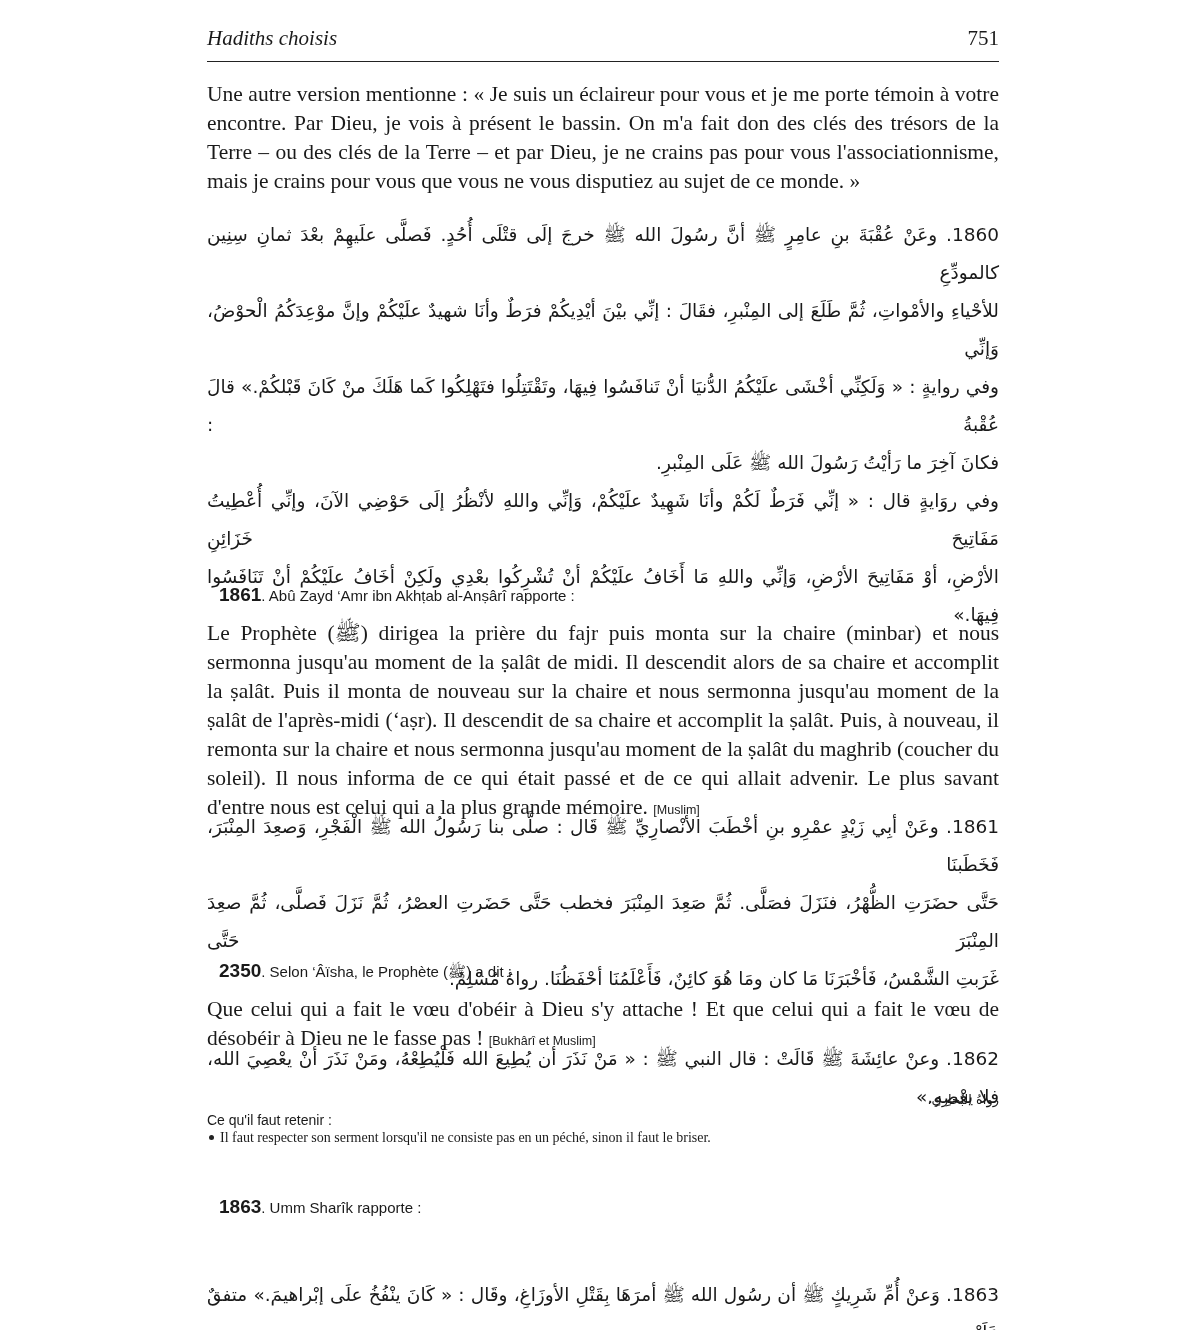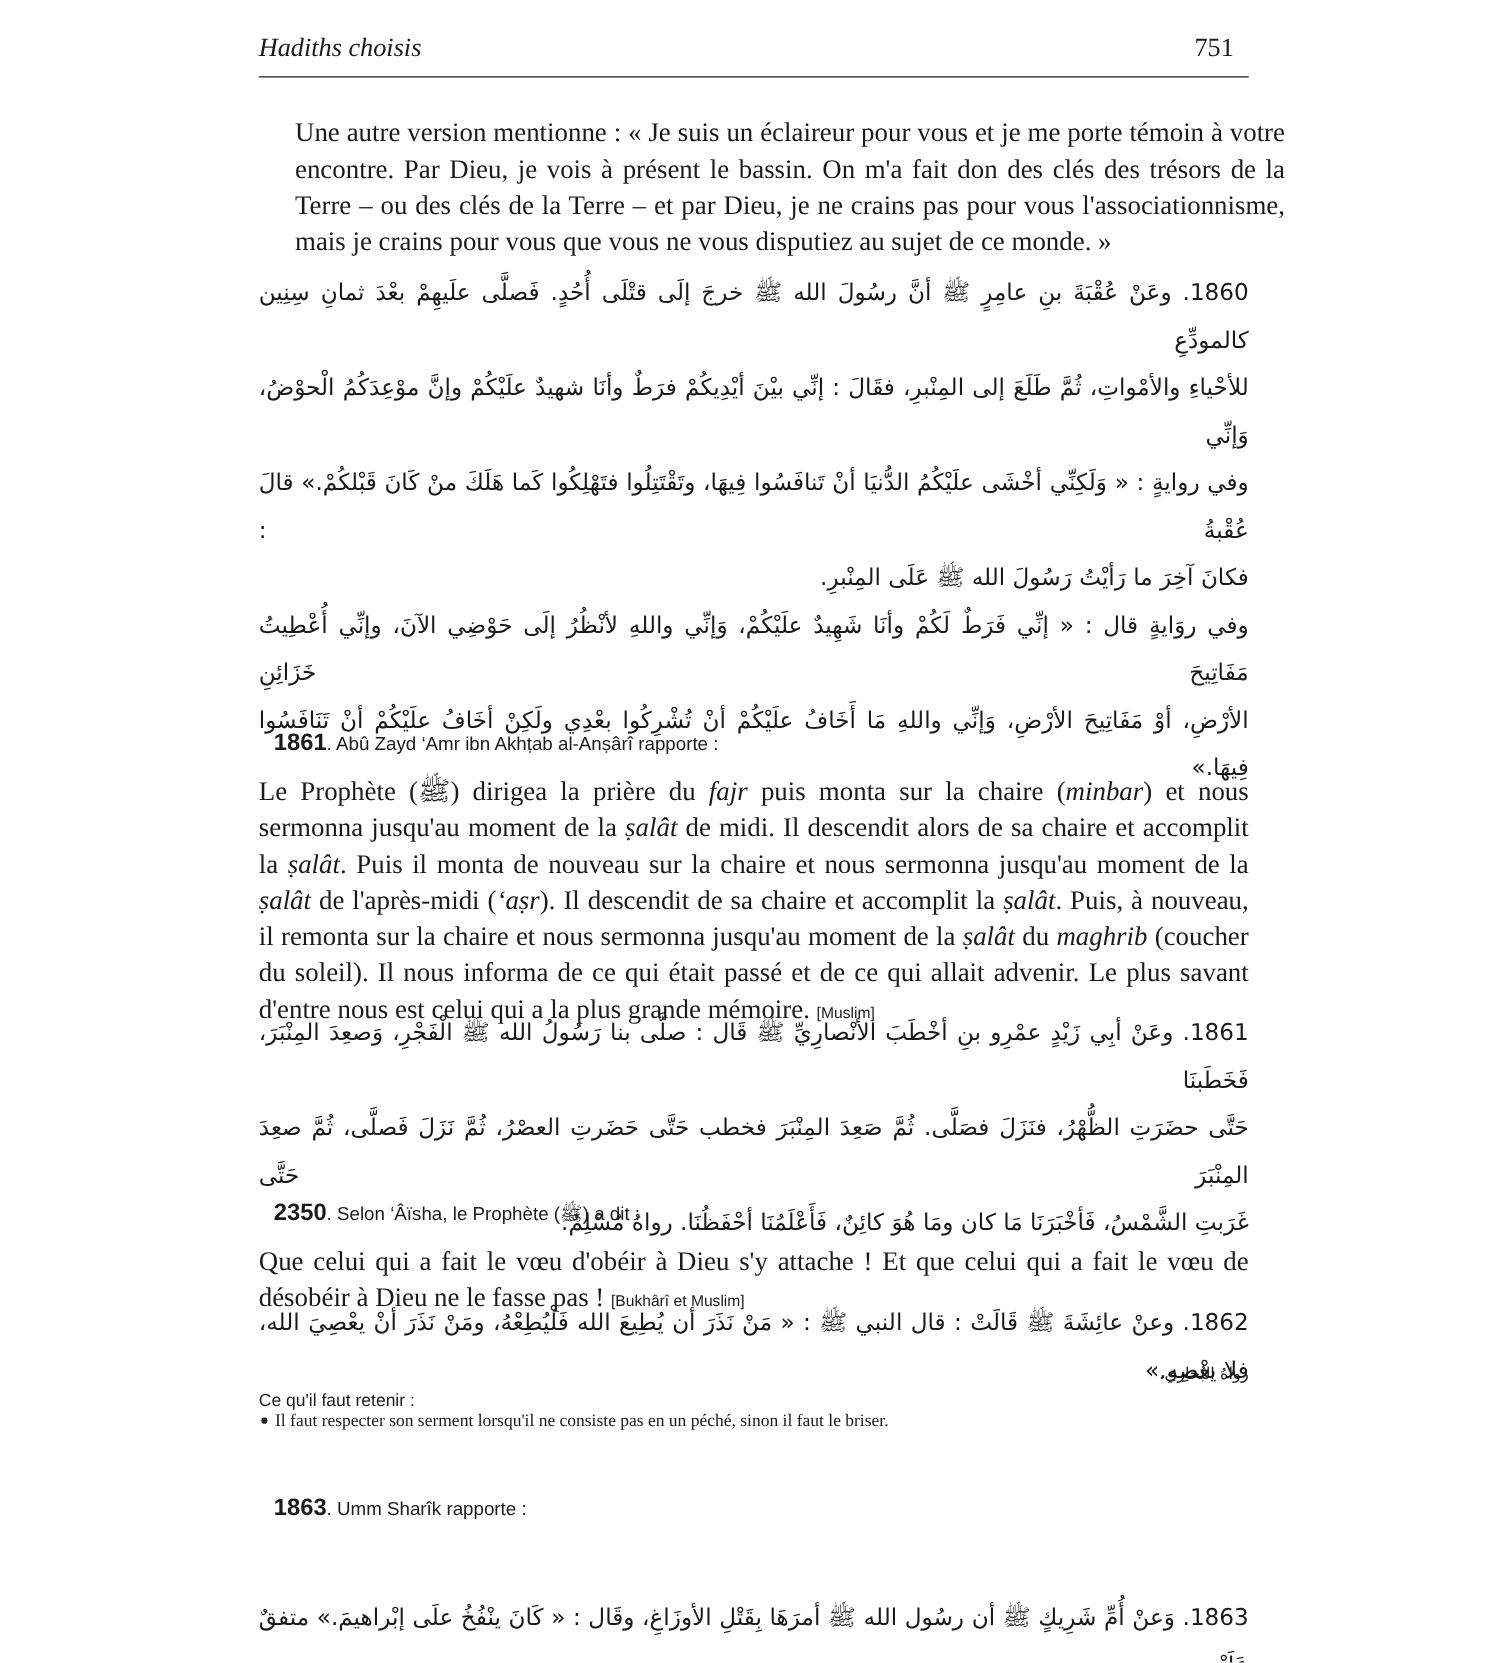"751" .page-number { right: 12px -> 0 }
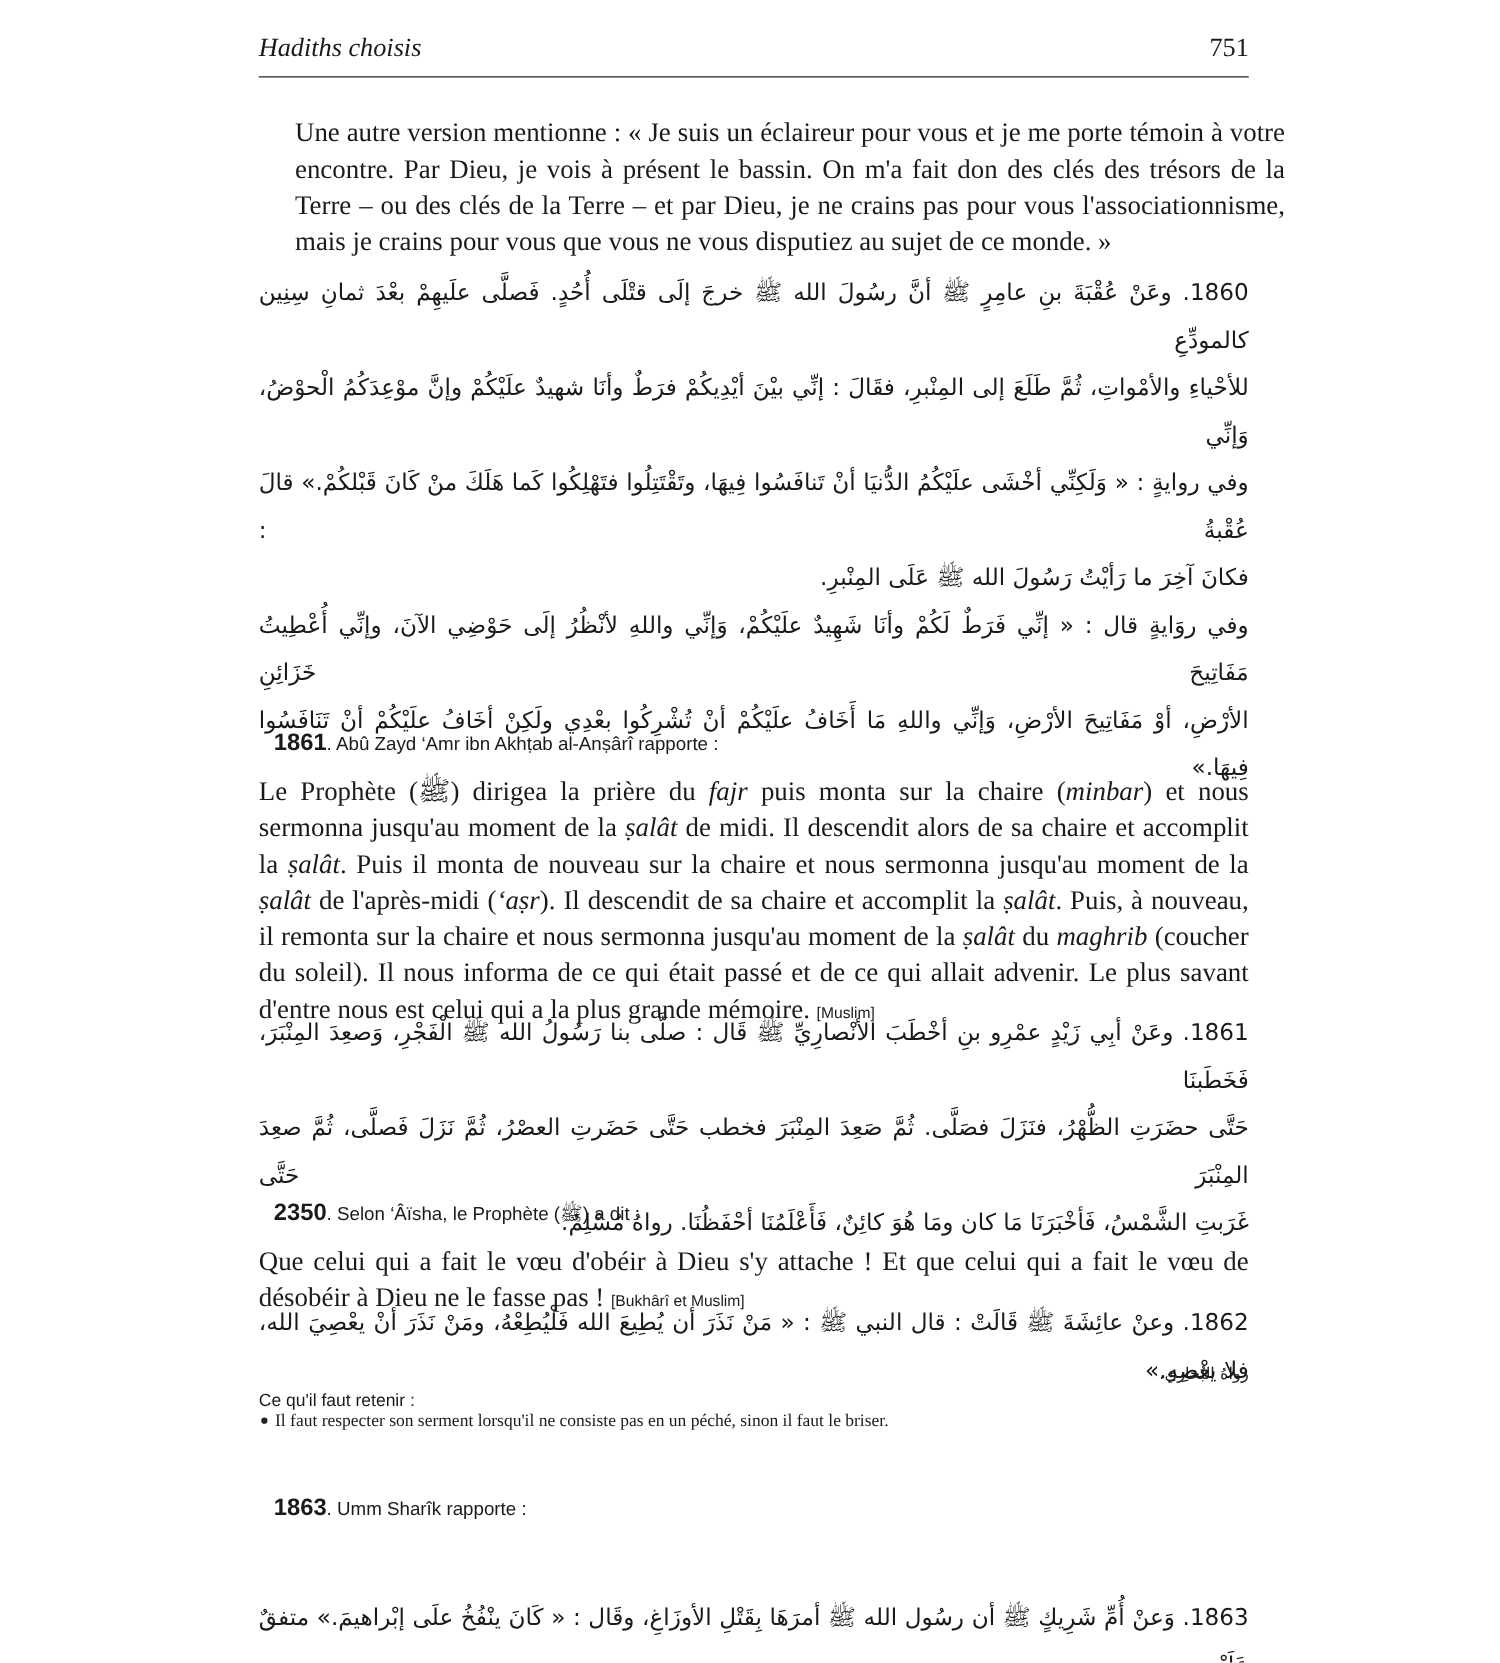"Une autre version mentionne :" div.block { margin-left: 29px -> none; top: 92px -> 80px }
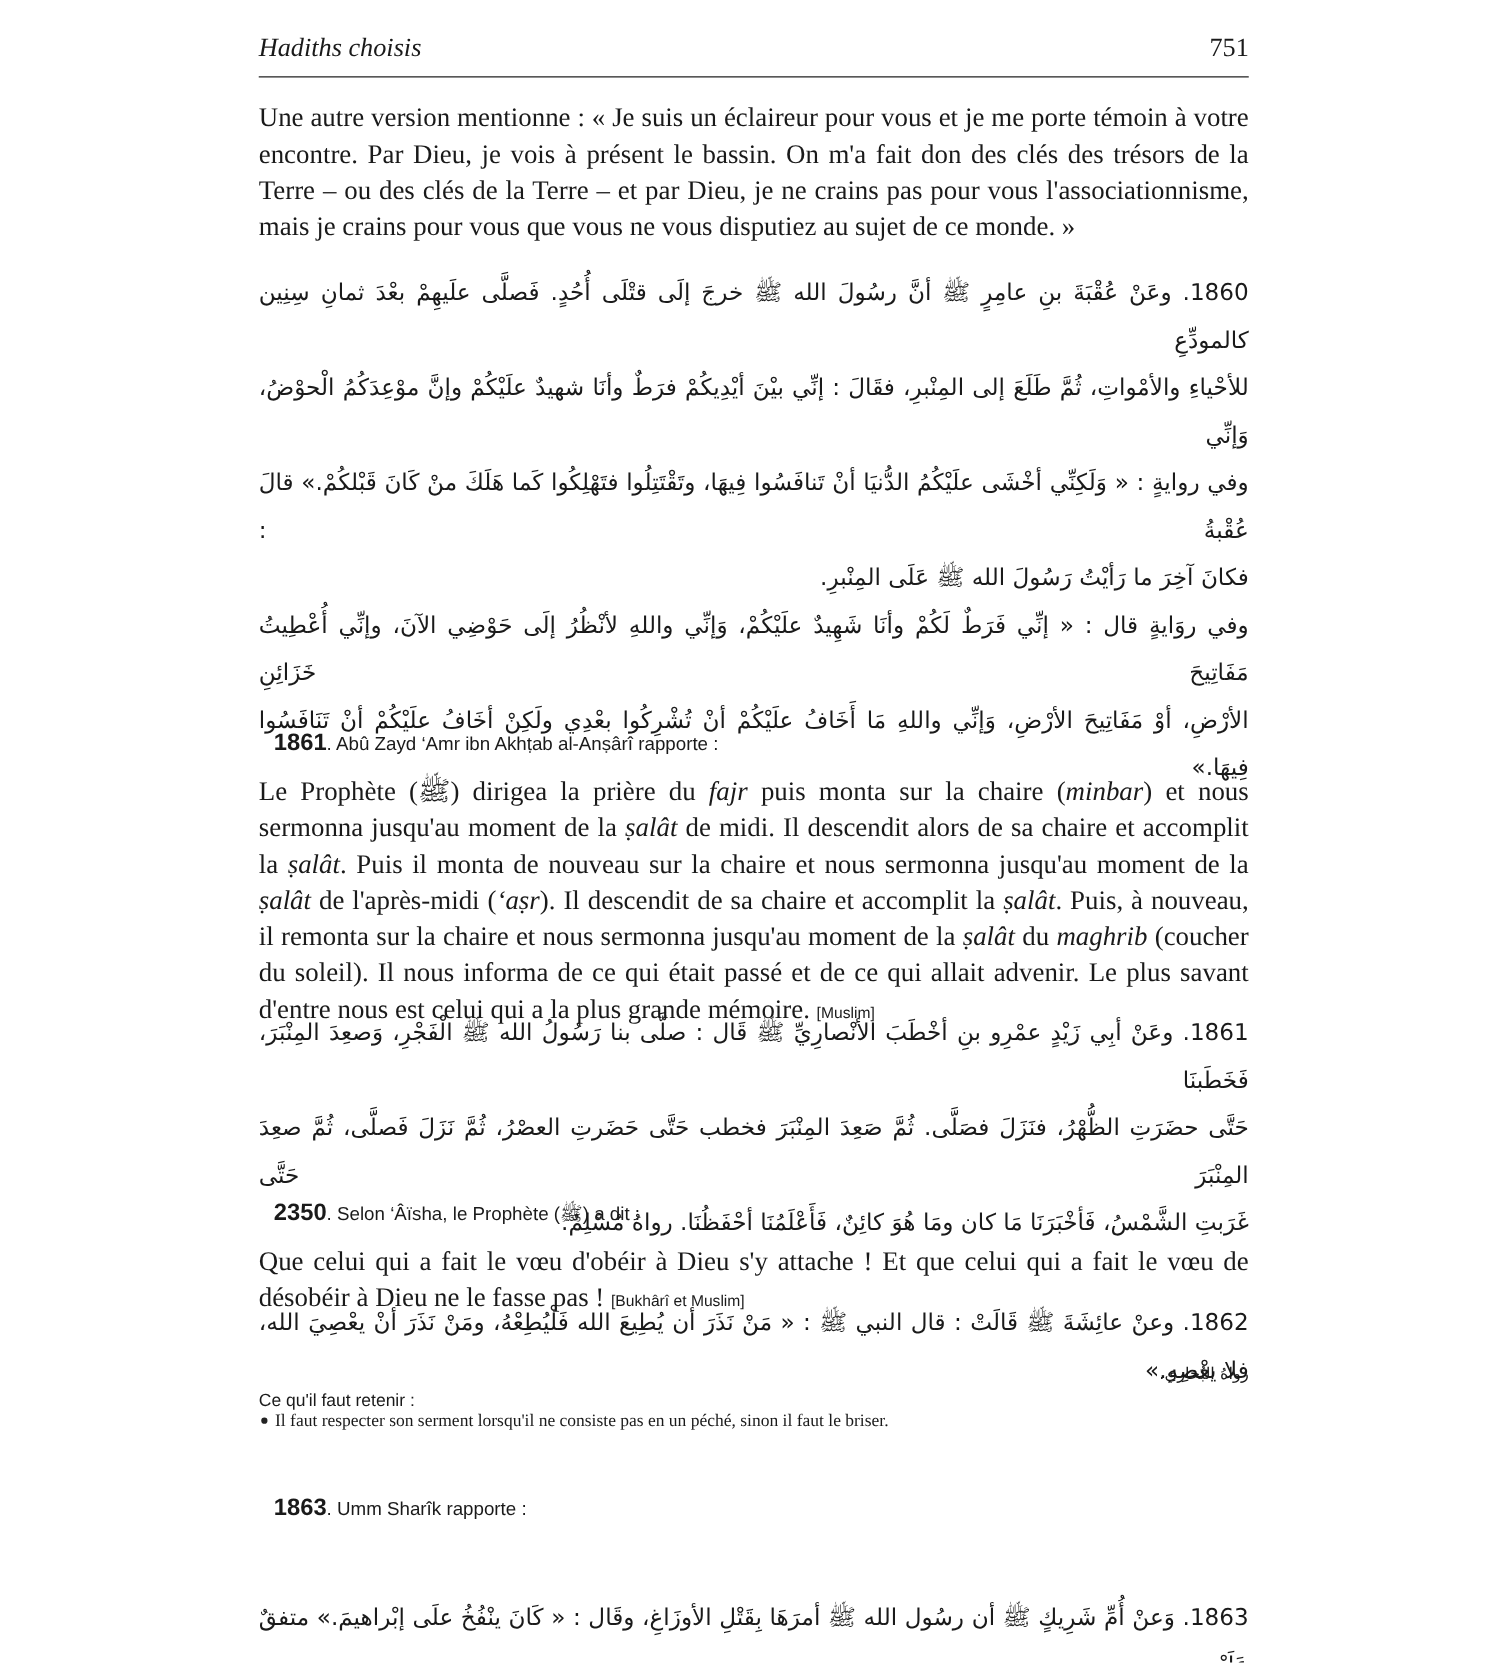"fajr" .it { font-style: italic -> none }
